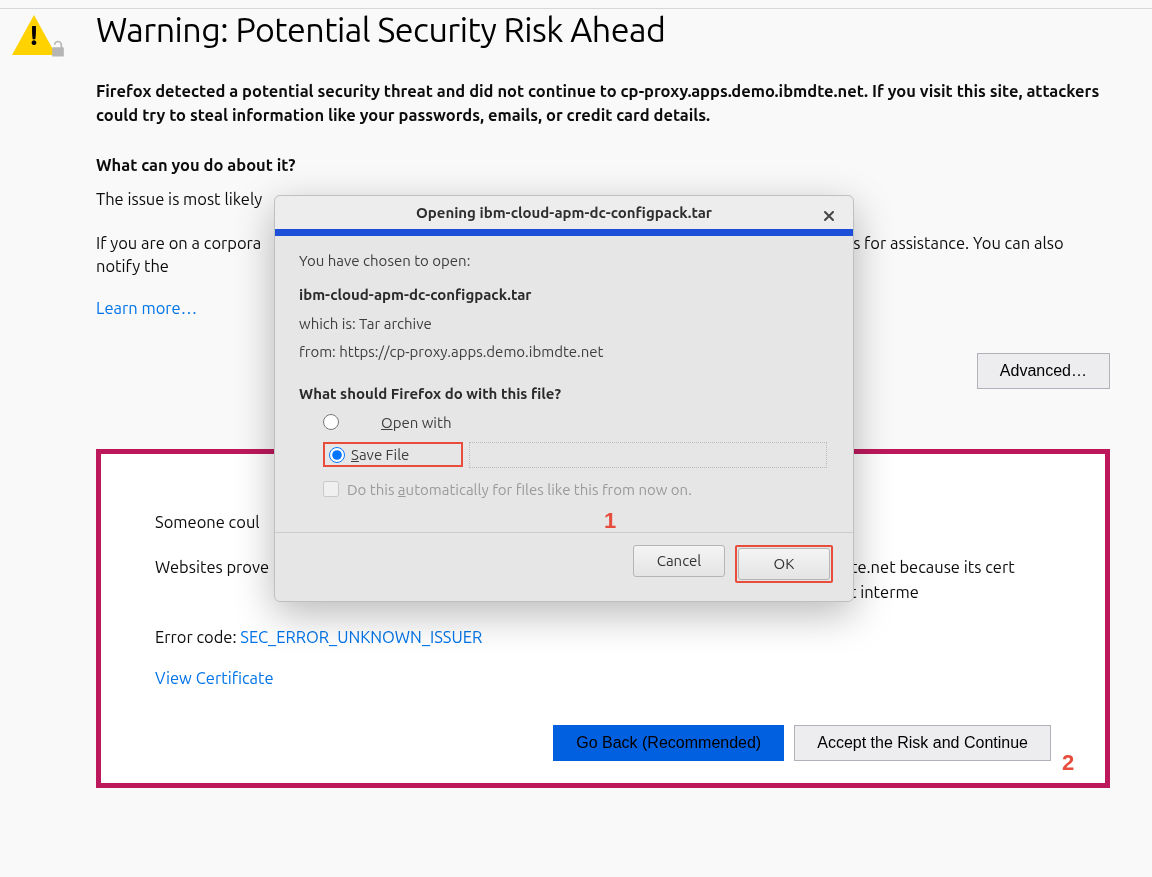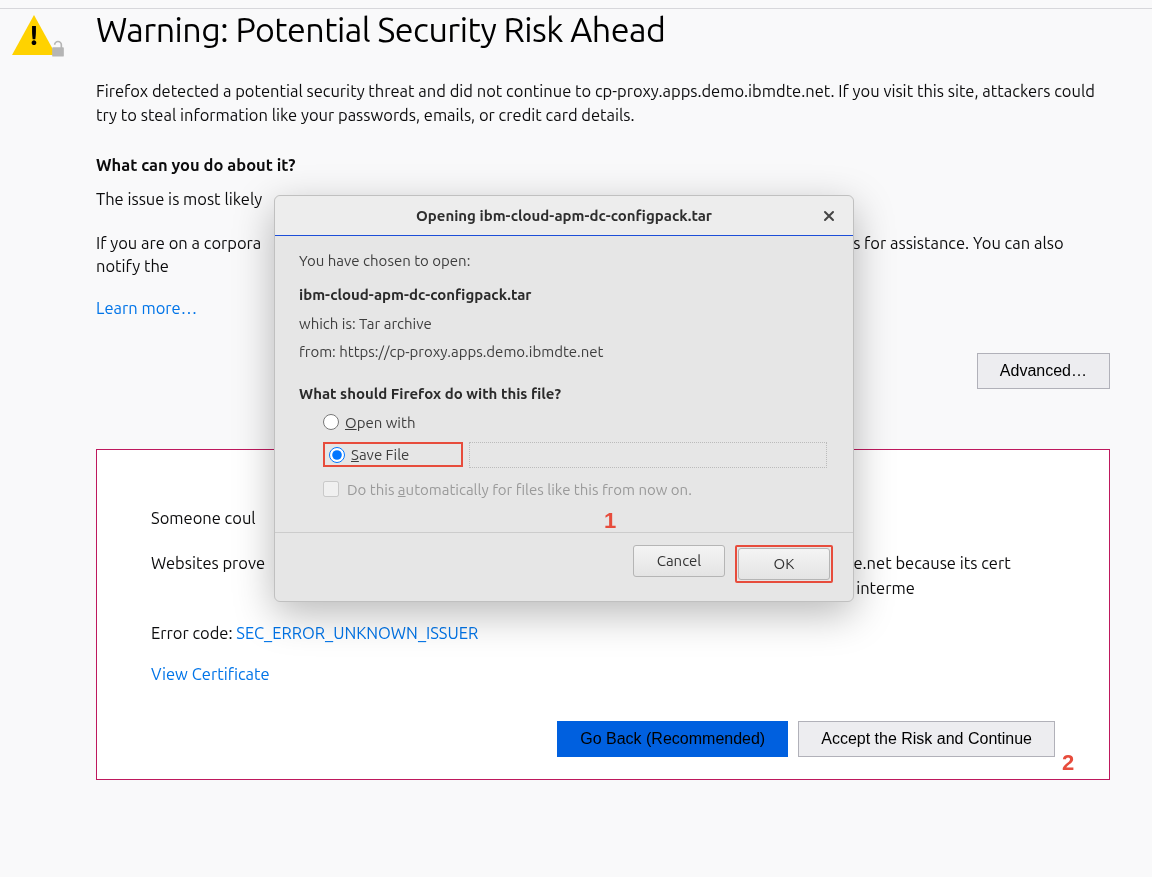"Firefox detected a potential security" p.lead { font-weight: none -> bold }
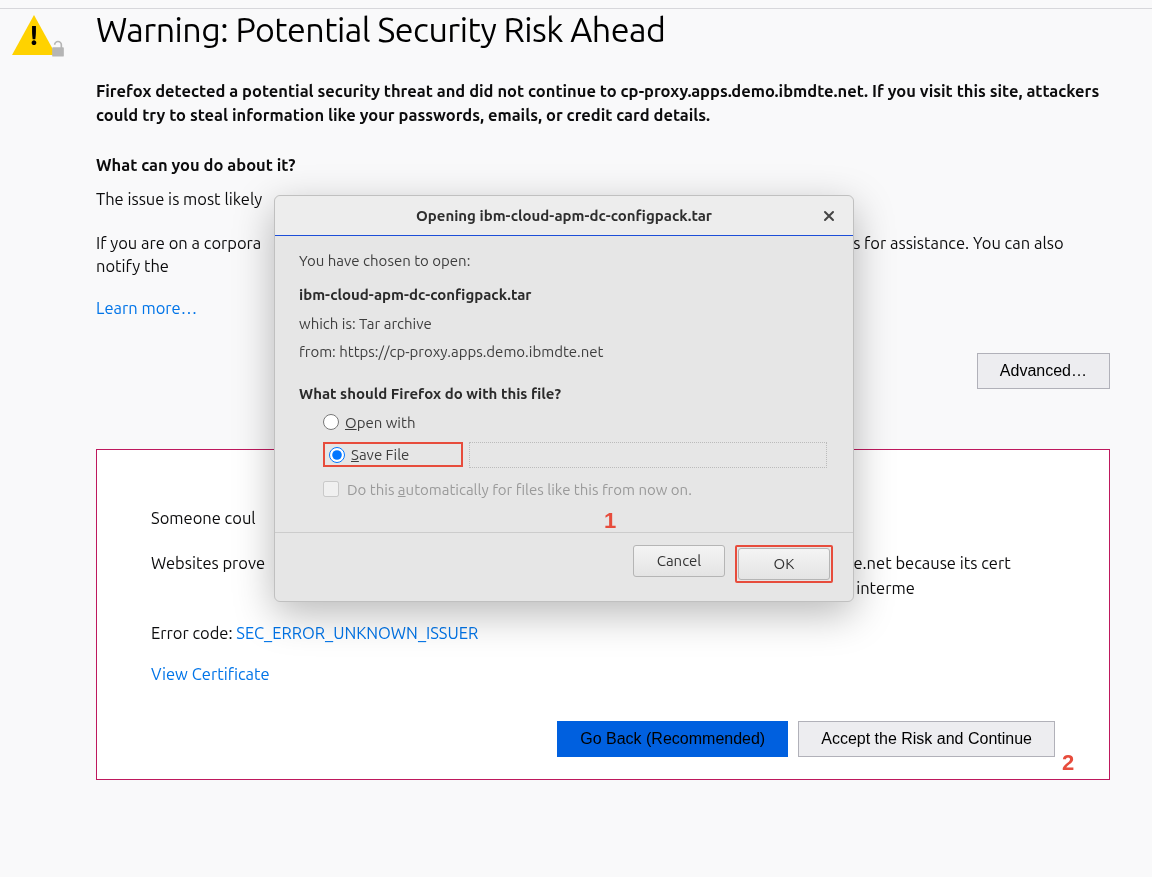"Opening ibm-cloud-apm-dc-configpack.tar" .dialog-titlebar { border-bottom: 1px solid #1d4ed8 -> 7px solid #1d4ed8 }
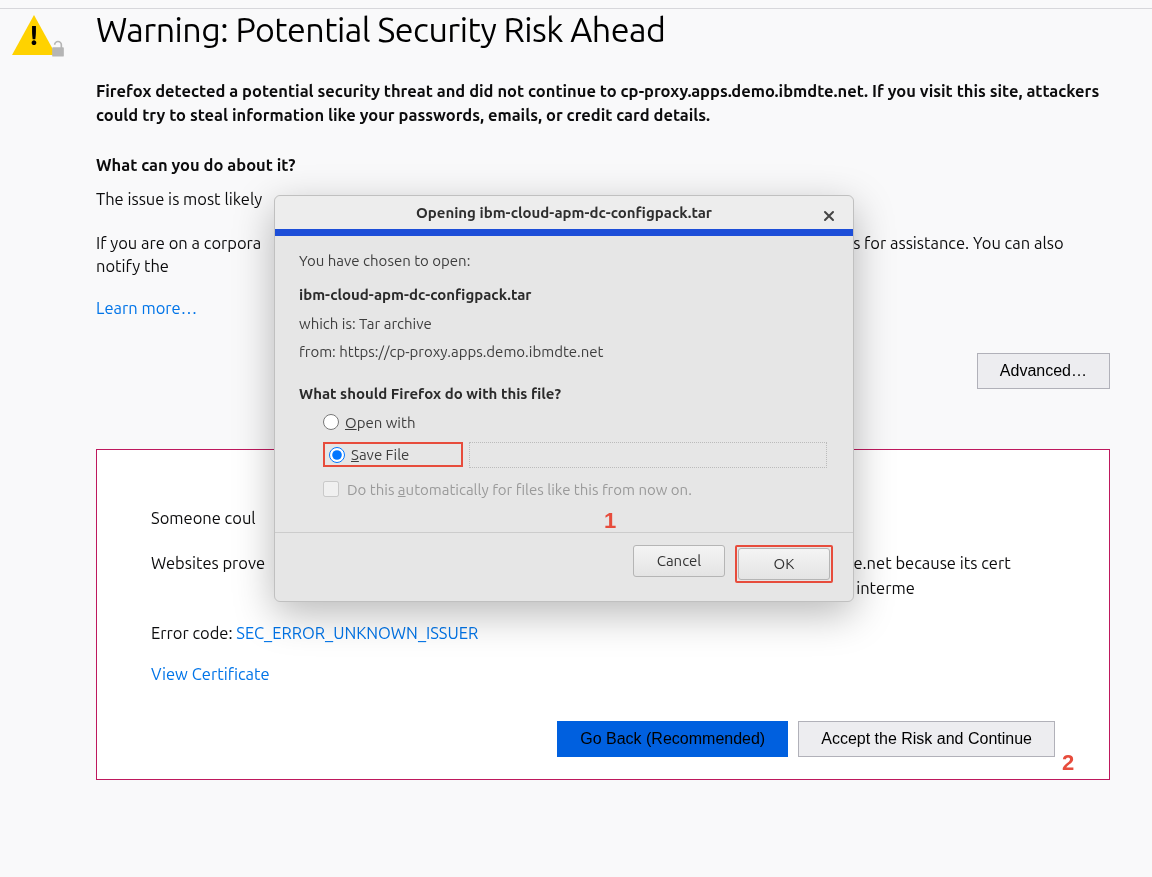"Open with" .choice-row { gap: none -> 36px }
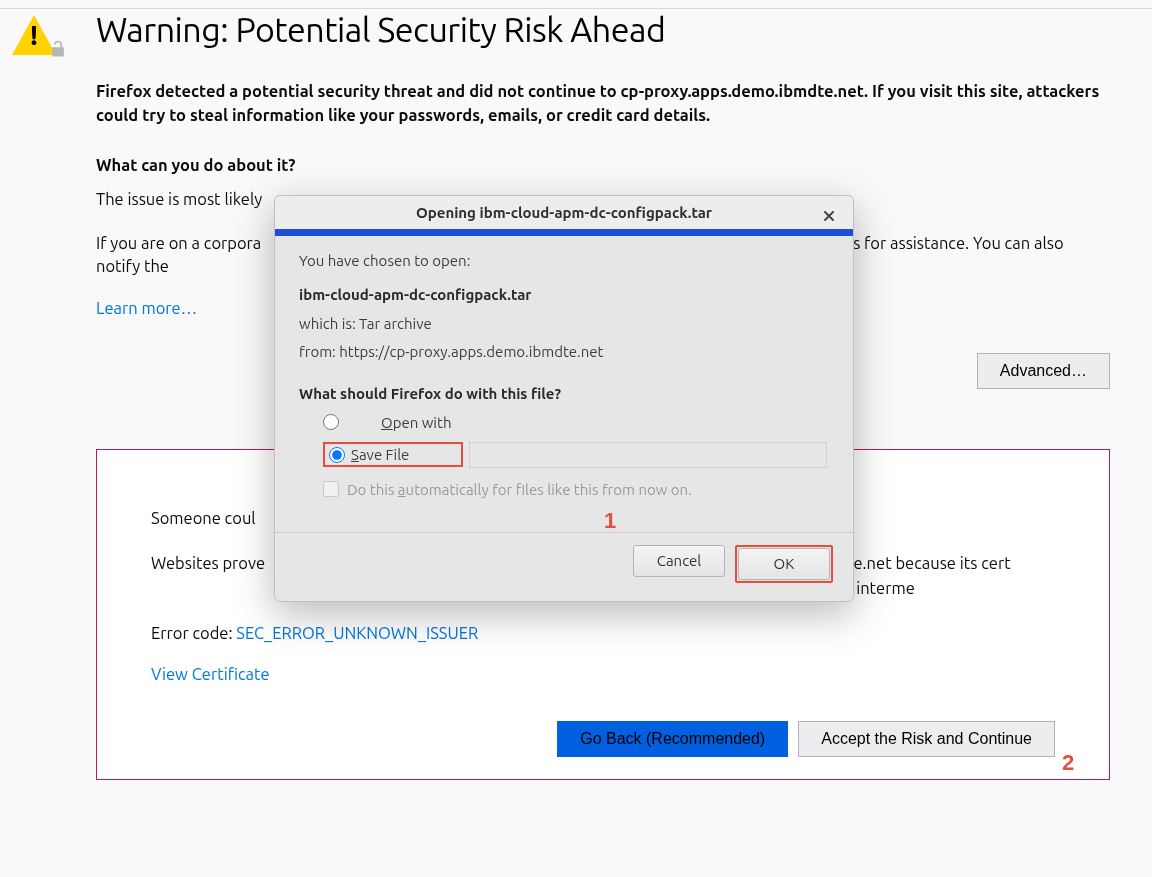"Someone coul" .cert-box { border: 1px solid #be185d -> 5px solid #be185d }
